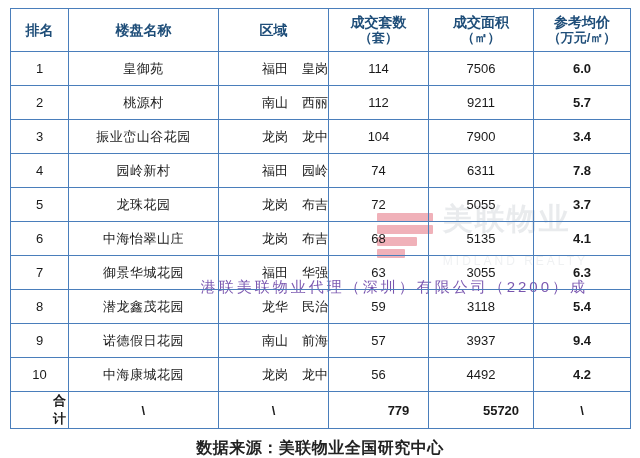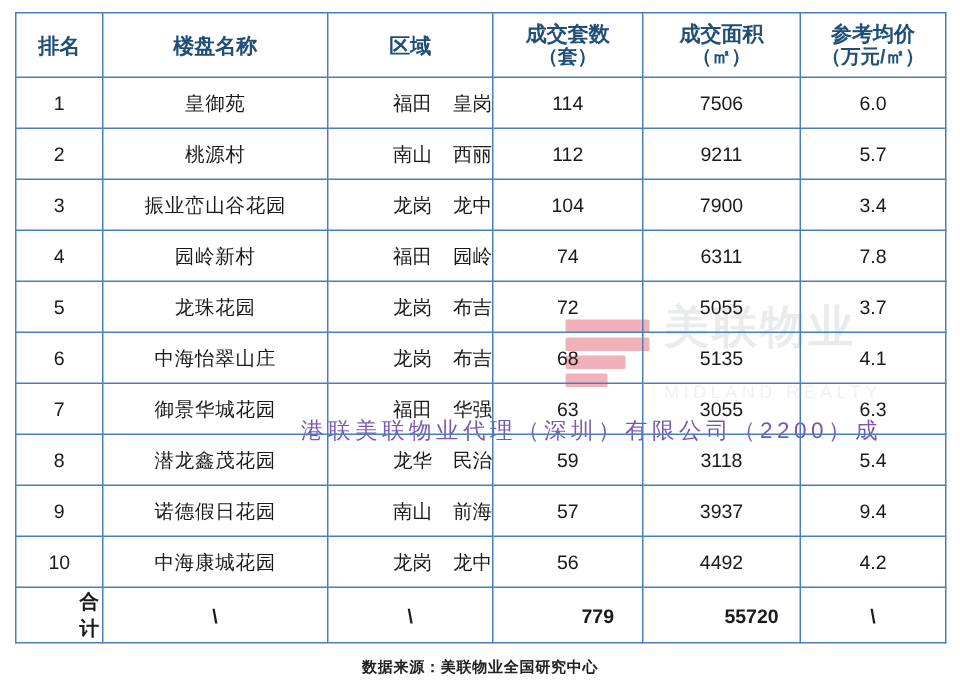"6.0" td.price { font-weight: normal -> bold }
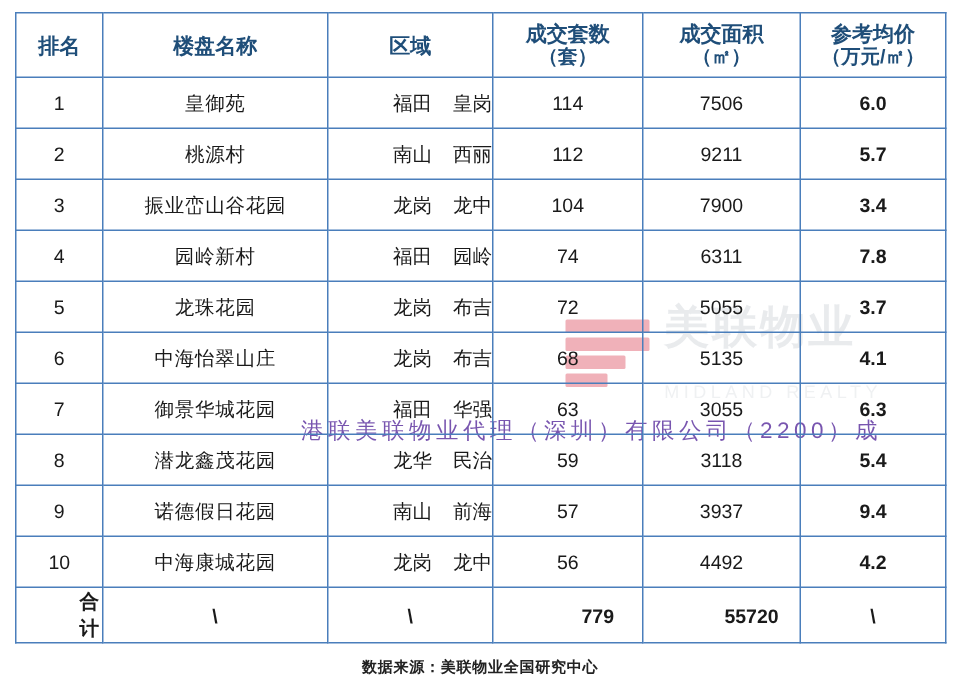"数据来源：美联物业全国研究中心" .src { font-size: 10px -> 16px }
